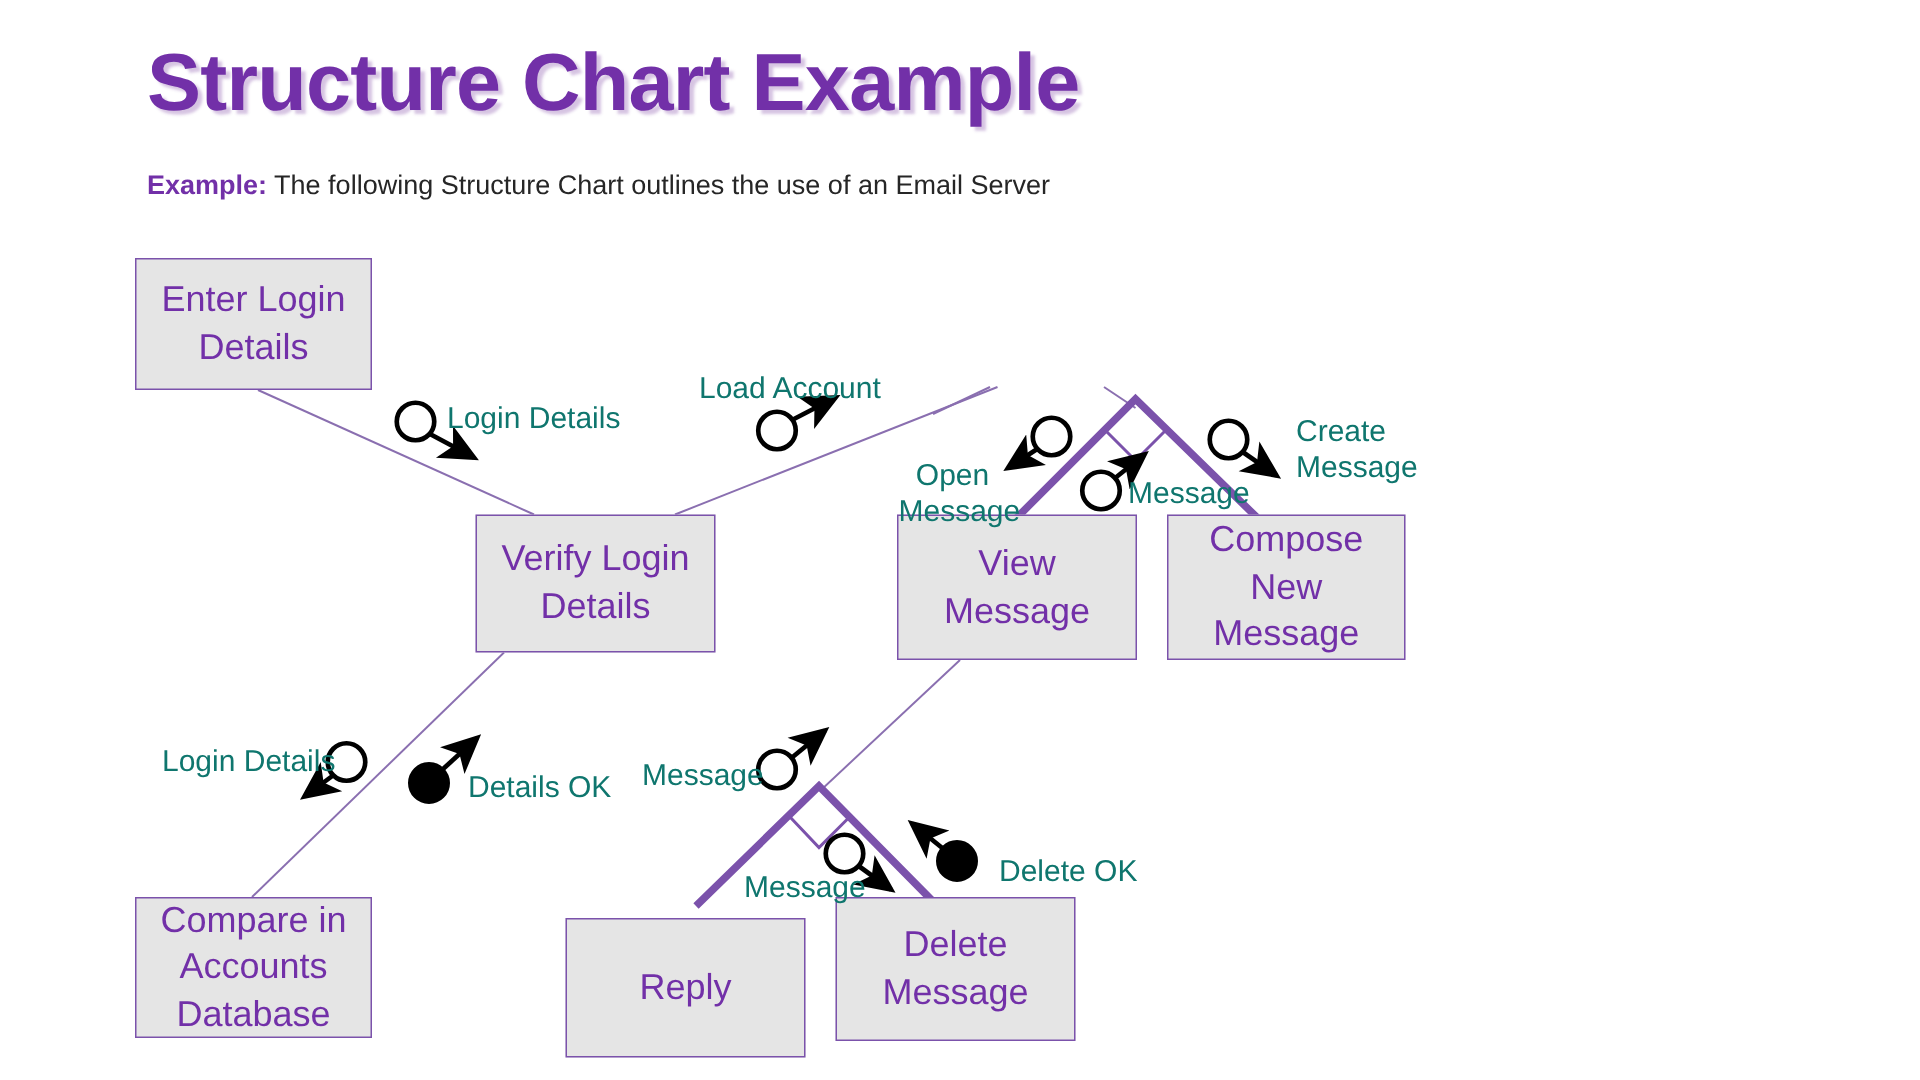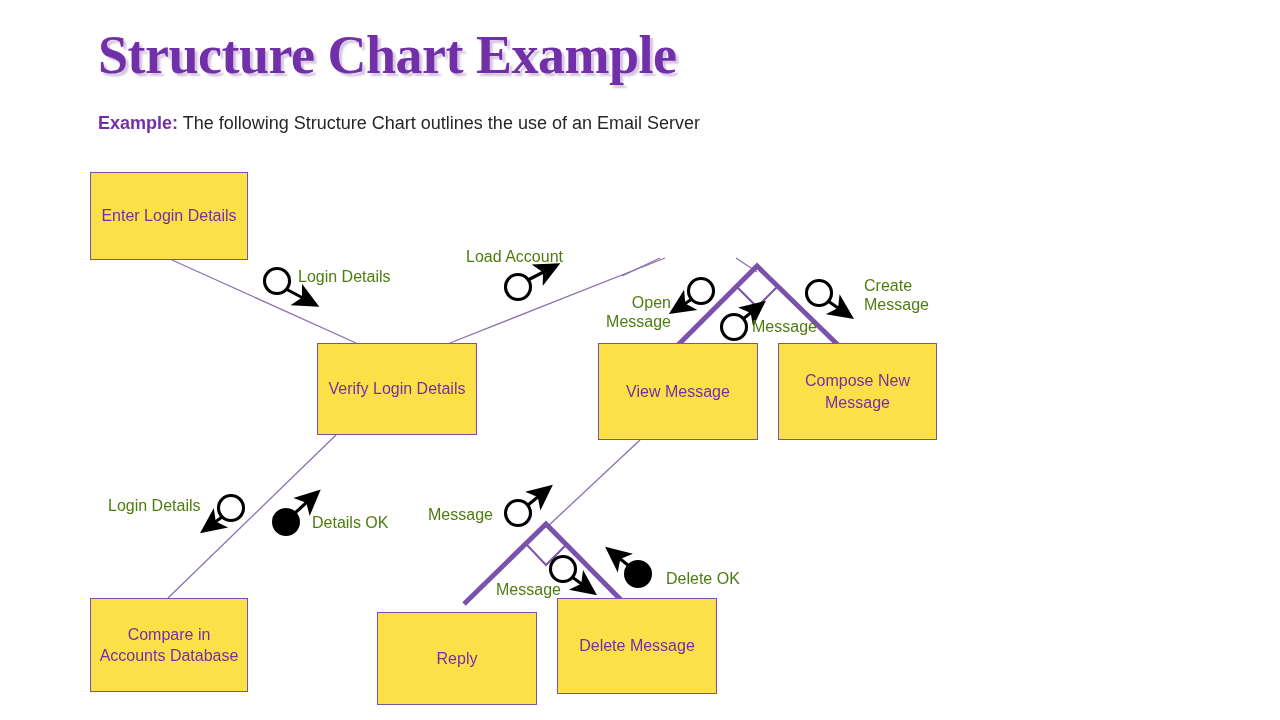"Structure Chart Example" #title { font-family: Liberation Serif, serif -> Liberation Sans, sans-serif }
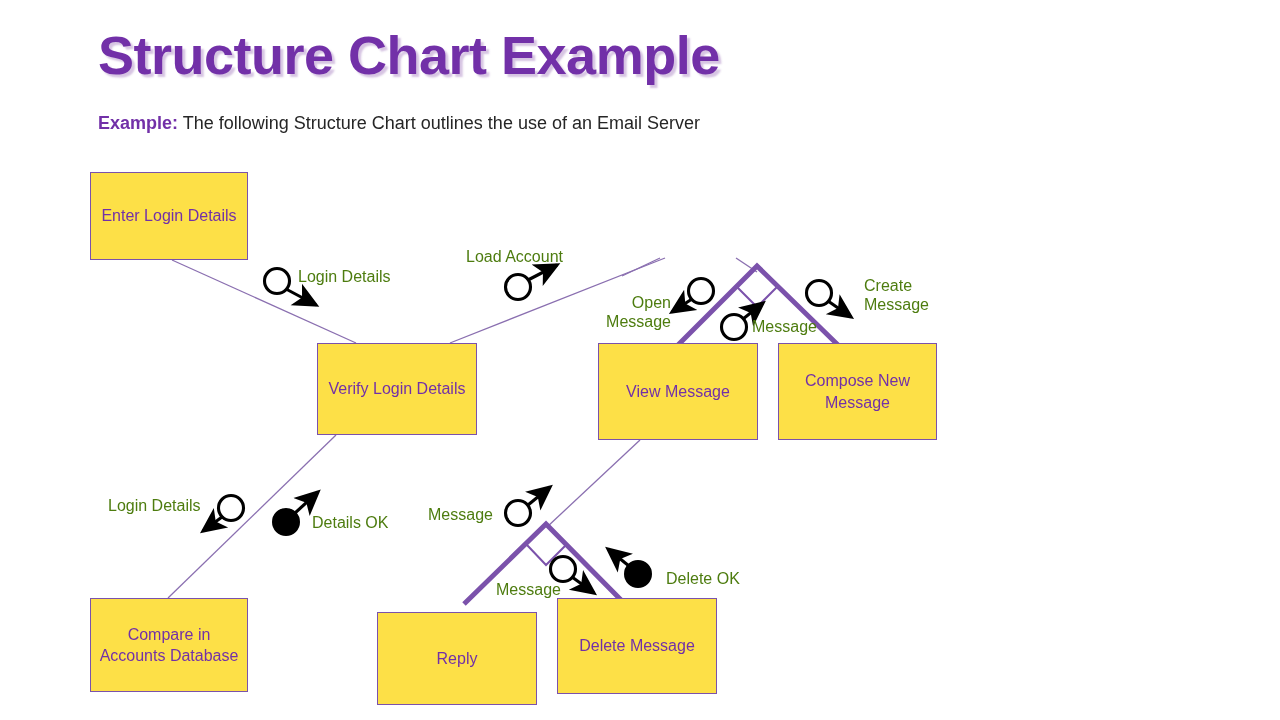"Enter Login Details" .module { background: #fde047 -> #e5e5e5; font-size: 16px -> 24px }
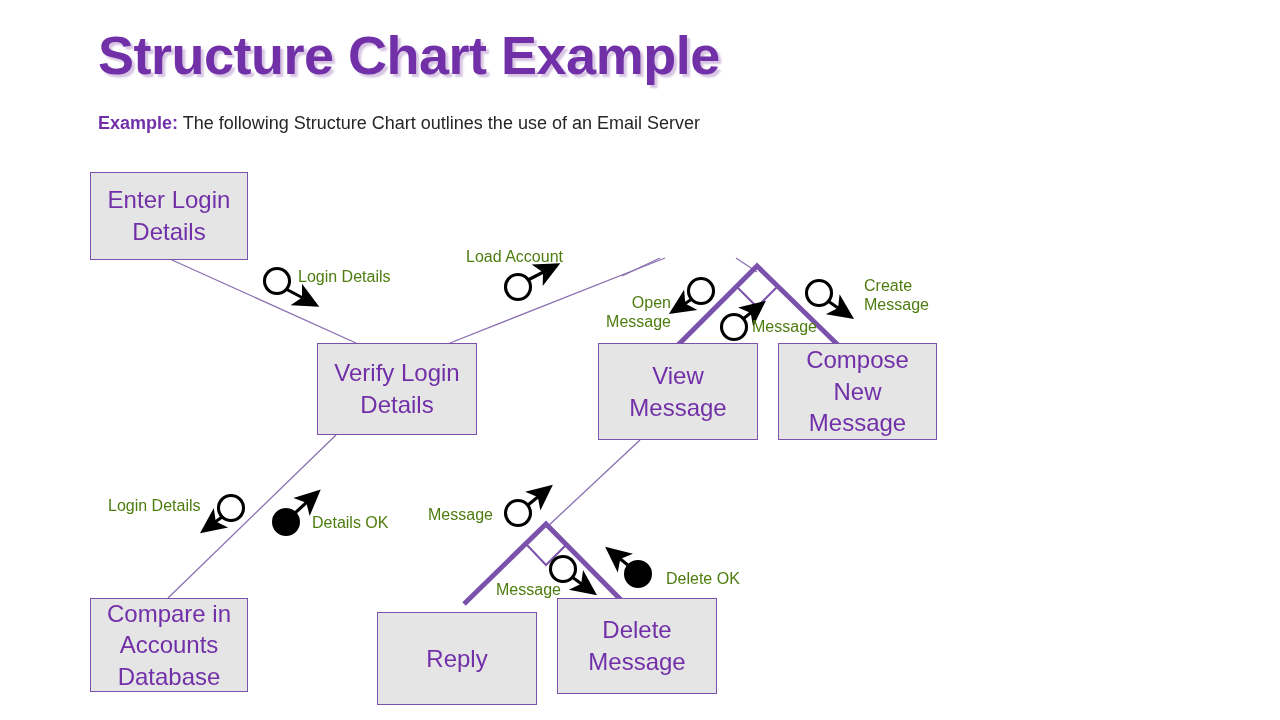"Load Account" .couple-label { color: #4d7c0f -> #0f766e; font-size: 16px -> 20px }
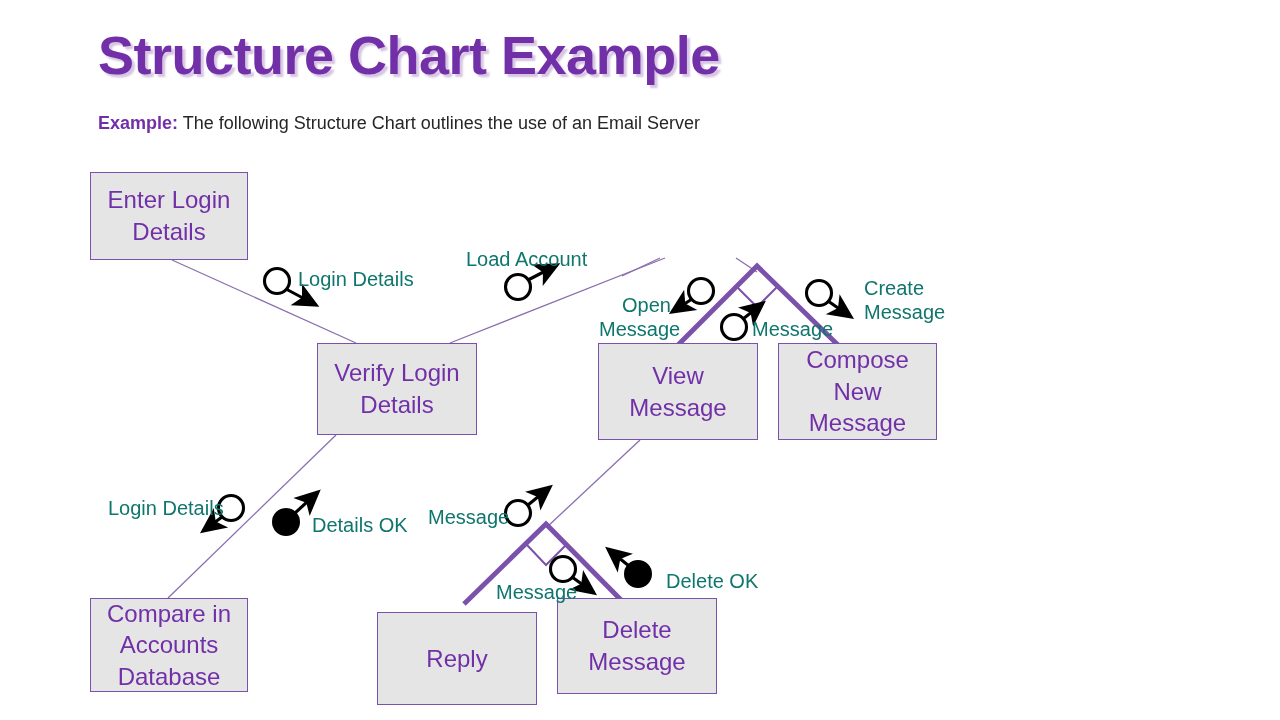"Open" .couple-label.right { margin-top: none -> 12px; text-align: right -> center }
